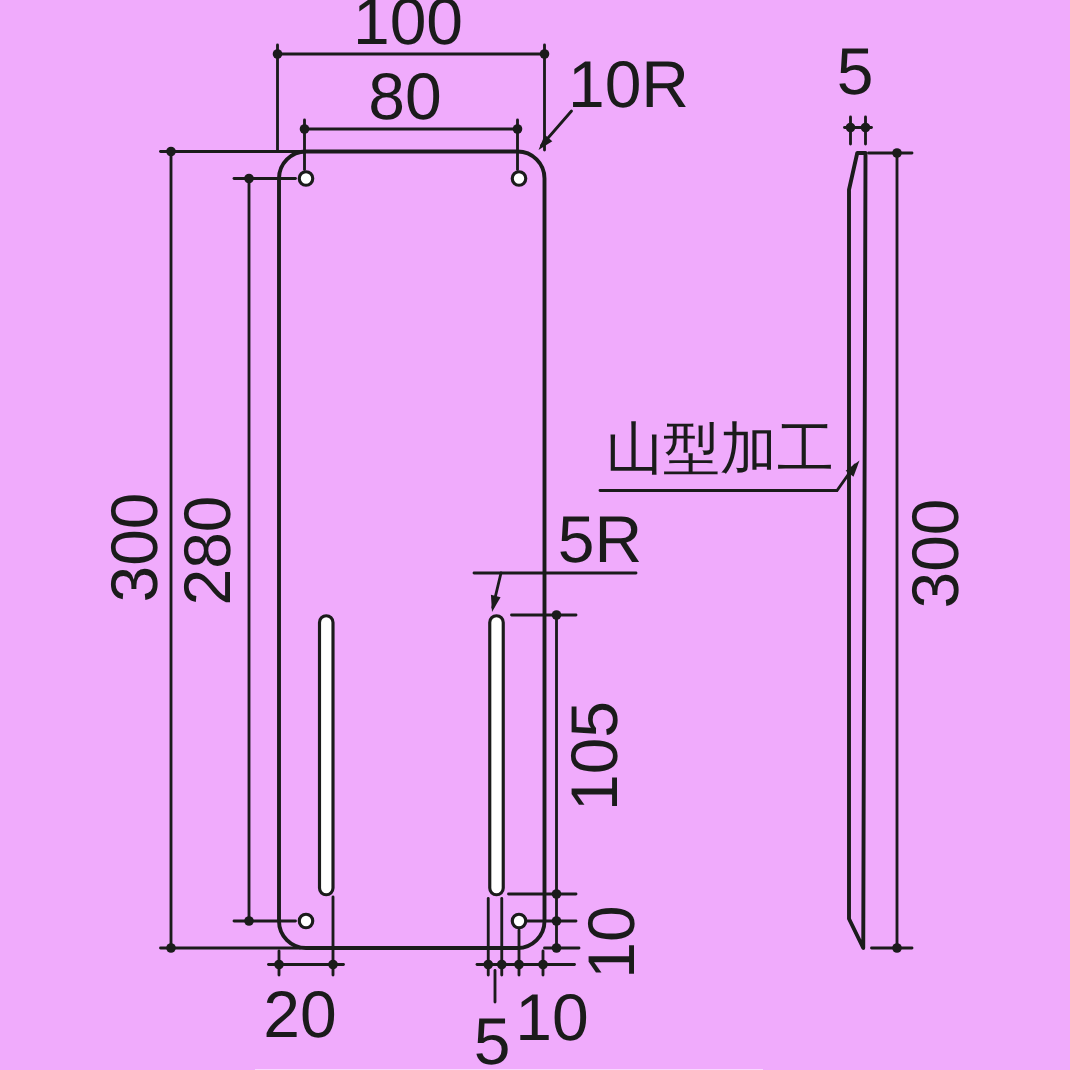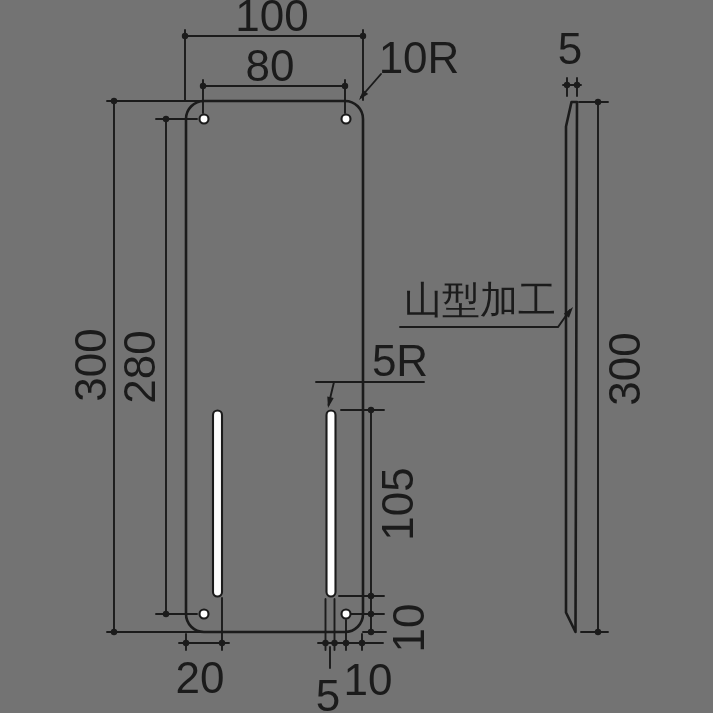"100" .stage { background: #737373 -> #f0abfc }
